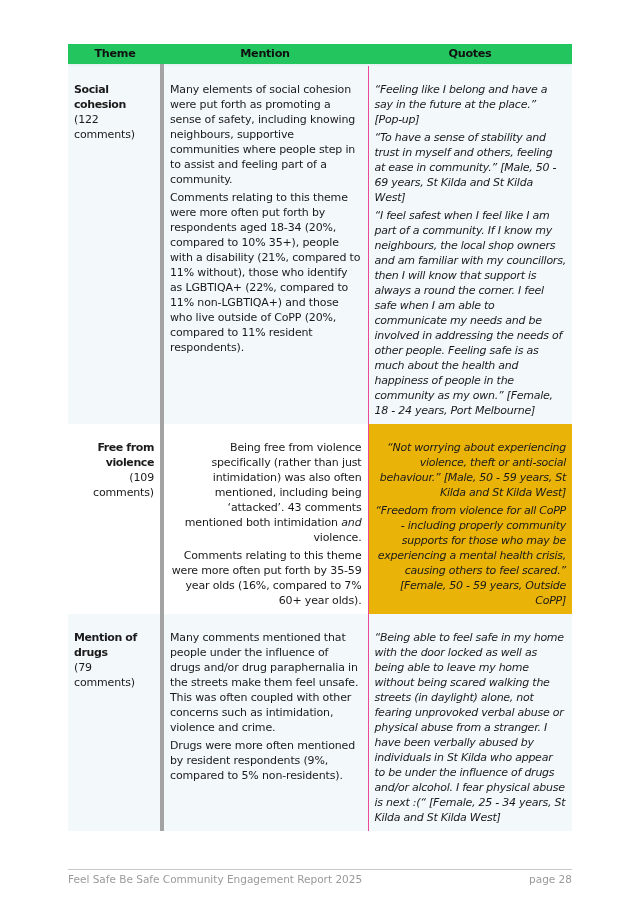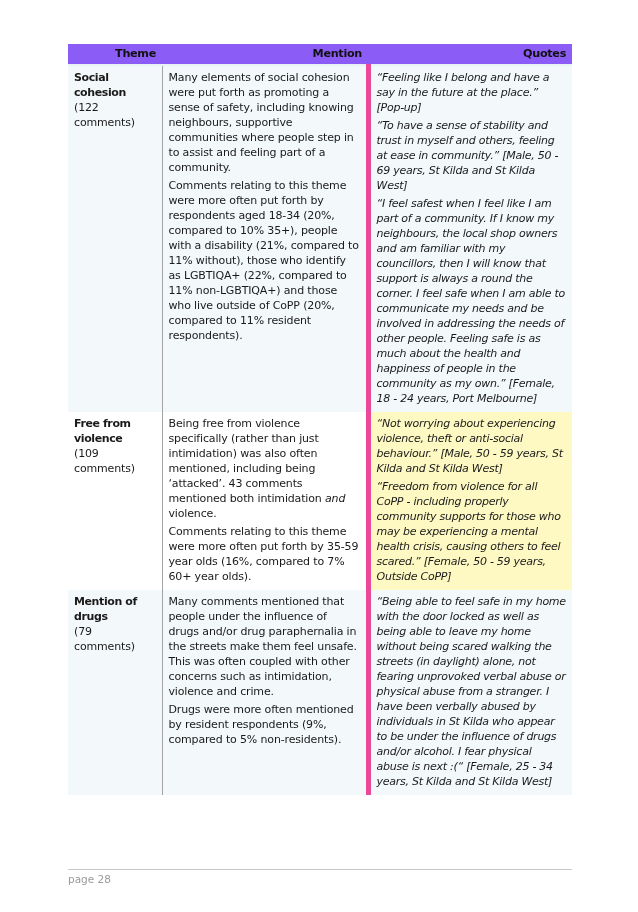"Theme" table.themes th { background: #8b5cf6 -> #22c55e; text-align: right -> center }
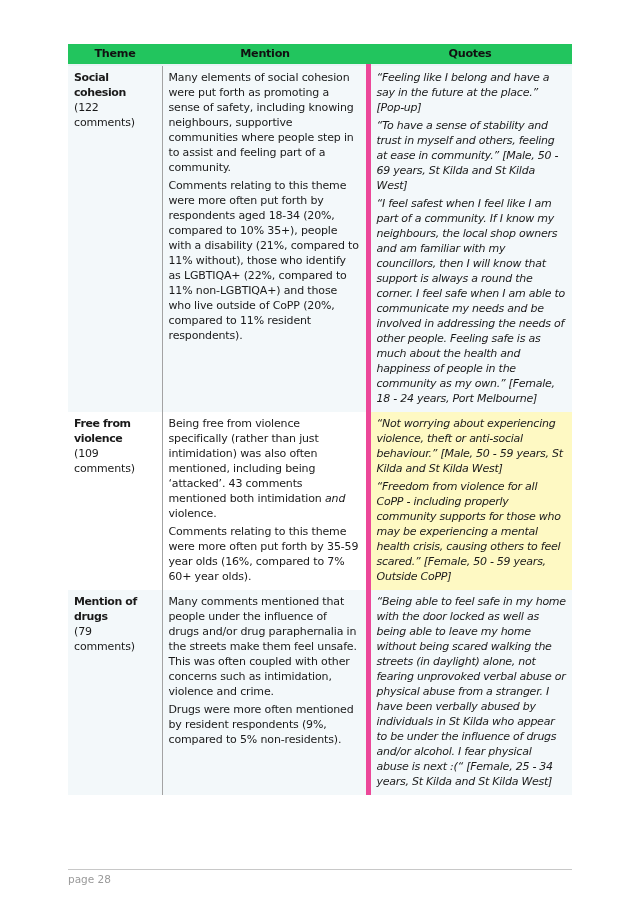"Social cohesion" table.themes td { padding: 4px 6px 3px 6px -> 16px 6px 3px 6px }
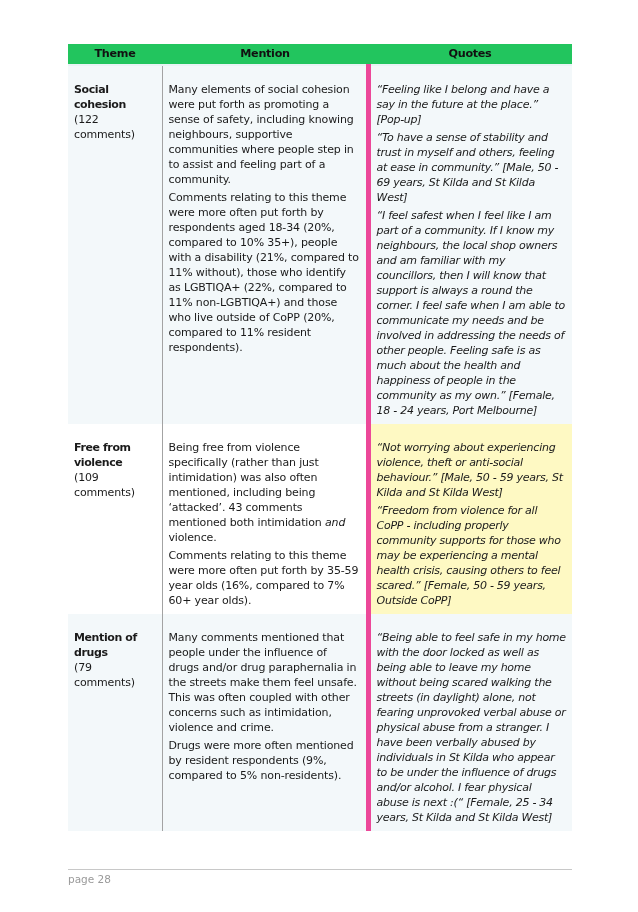"Many elements of social cohesion" td.summary { border-left: 1px solid #a3a3a3 -> 4px solid #a3a3a3 }
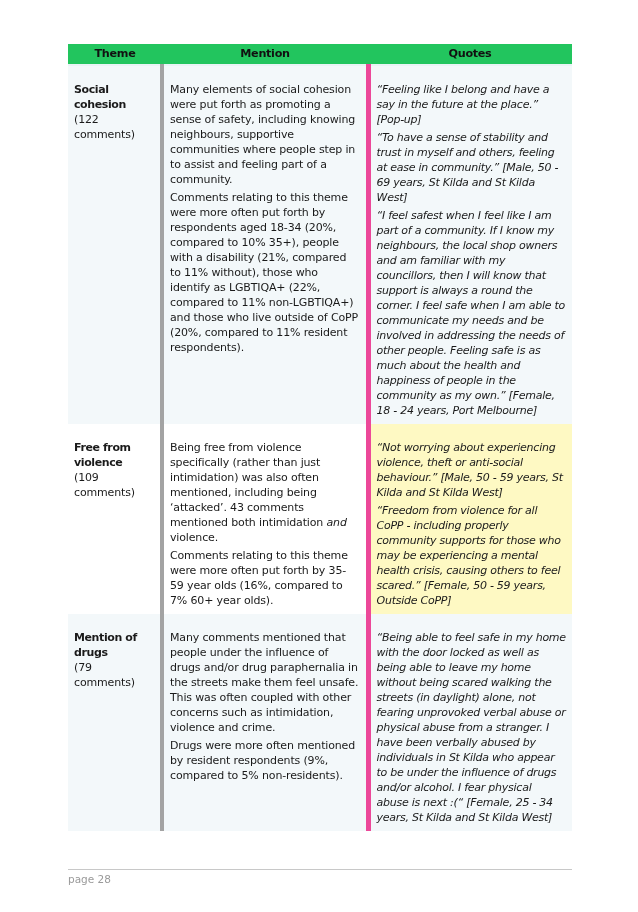"“Feeling like I belong and" td.quotes { border-left: 5px solid #ec4899 -> 1px solid #ec4899 }
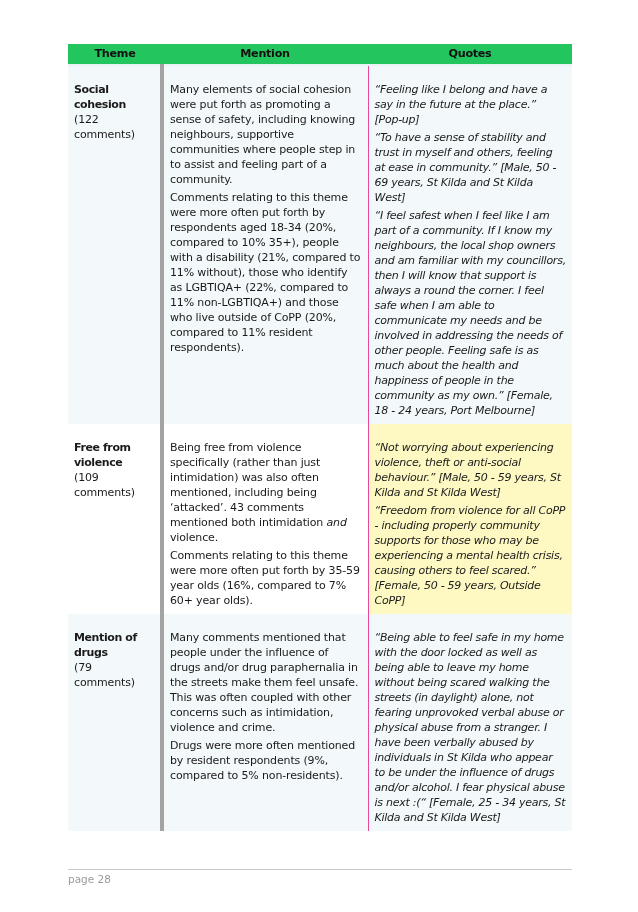"Free from violence" tr.plain td { text-align: none -> right }
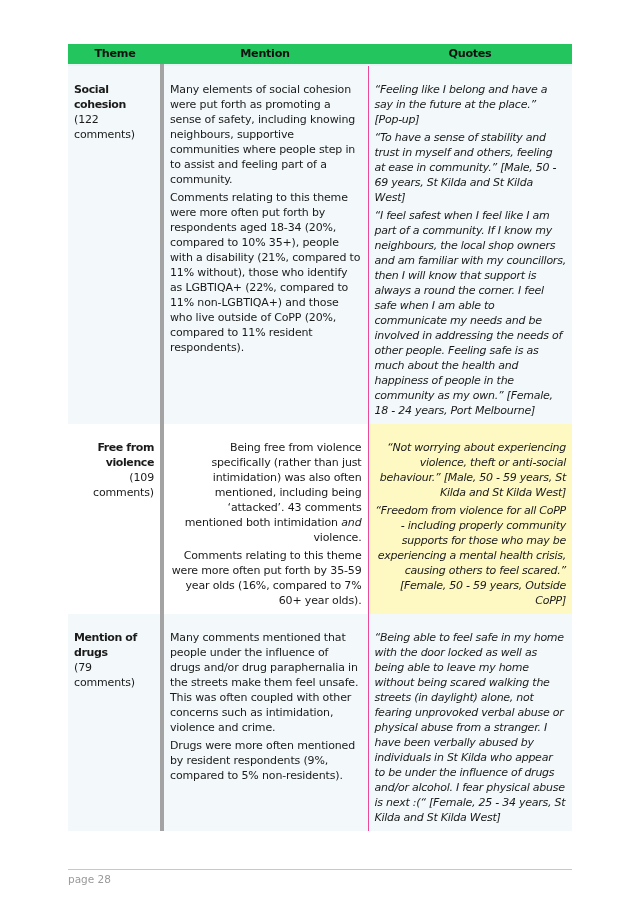"“Not worrying about experiencing" tr.plain td.quotes { background: #fef9c3 -> #eab308 }
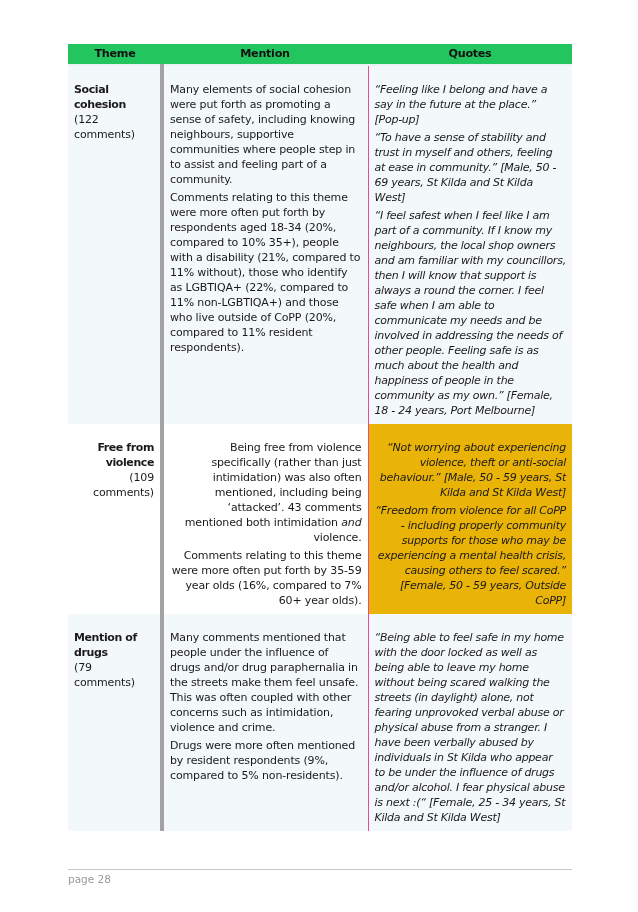"Feel Safe Be Safe Community" span { html: none -> <span>Feel Safe Be Safe Community Engagement Report 2025</span> }
